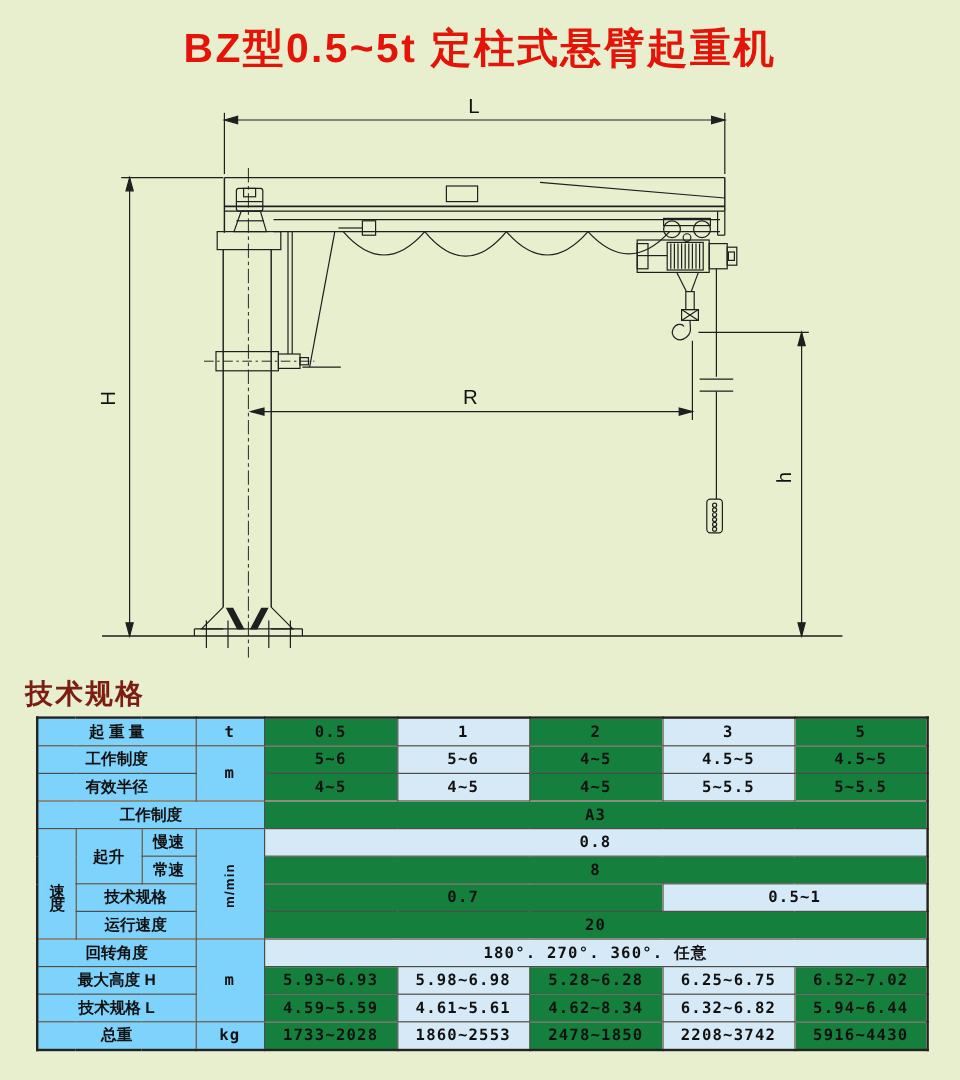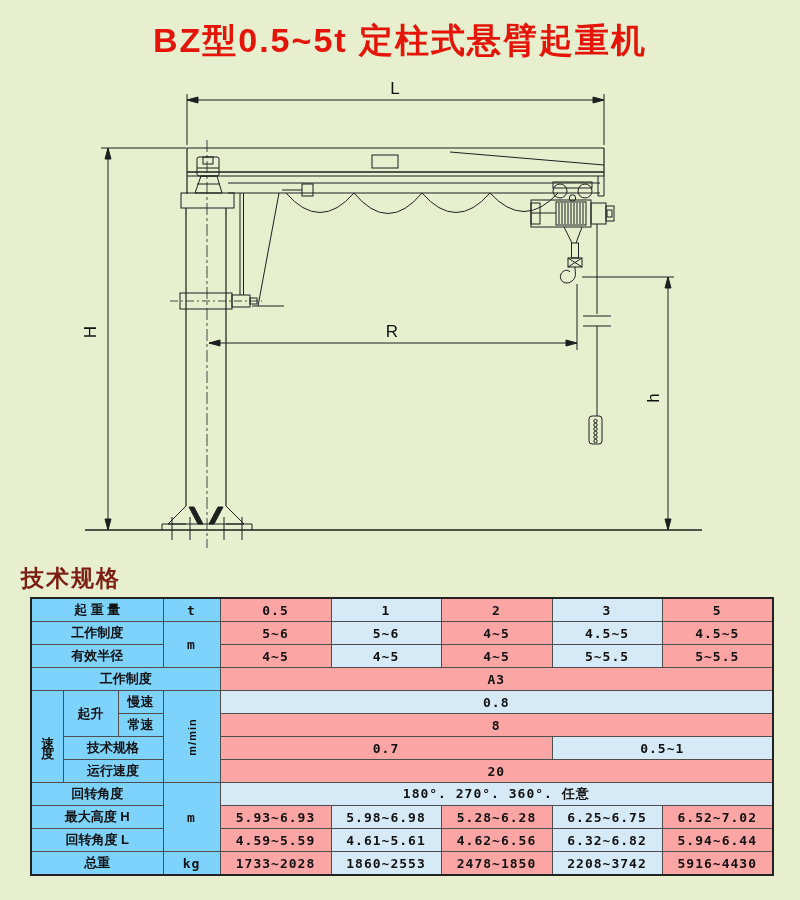"0.5" td.lg { background: #fca5a5 -> #15803d }
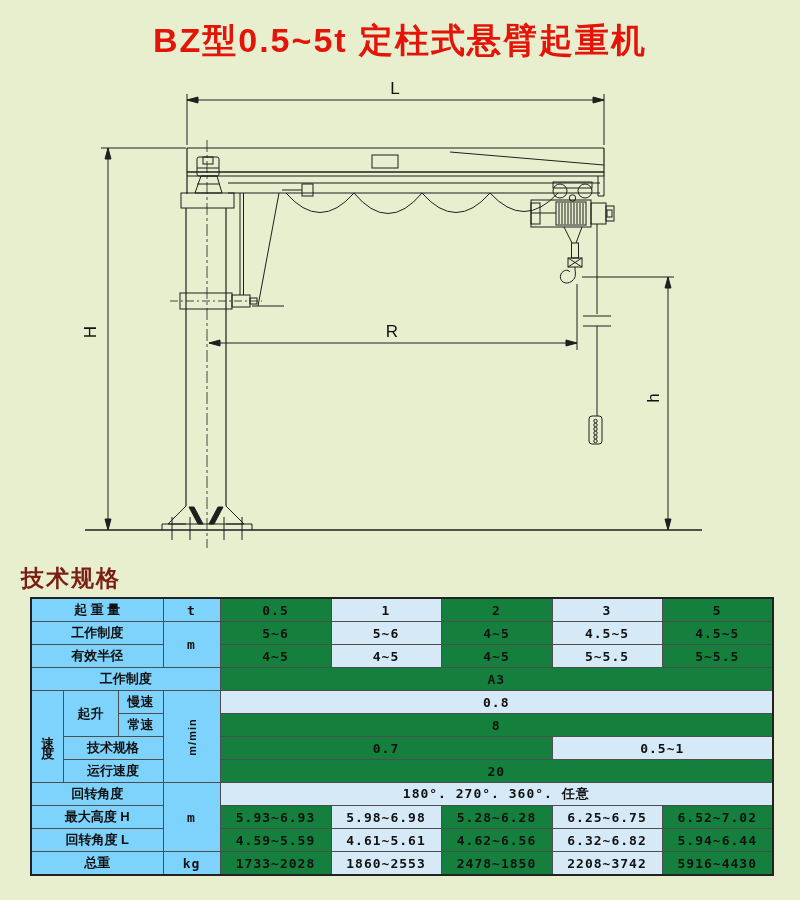"回转角度 L" td.hd { text: 回转角度 -> 技术规格 }
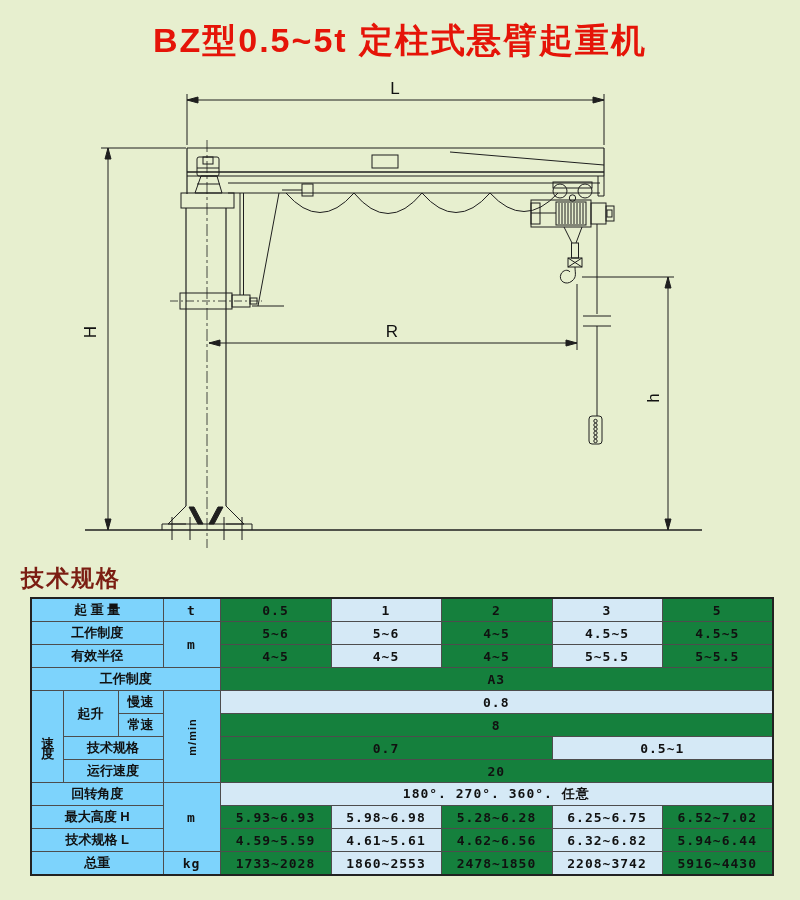"4.62~6.56" td.lg { text: 6.56 -> 8.34 }
